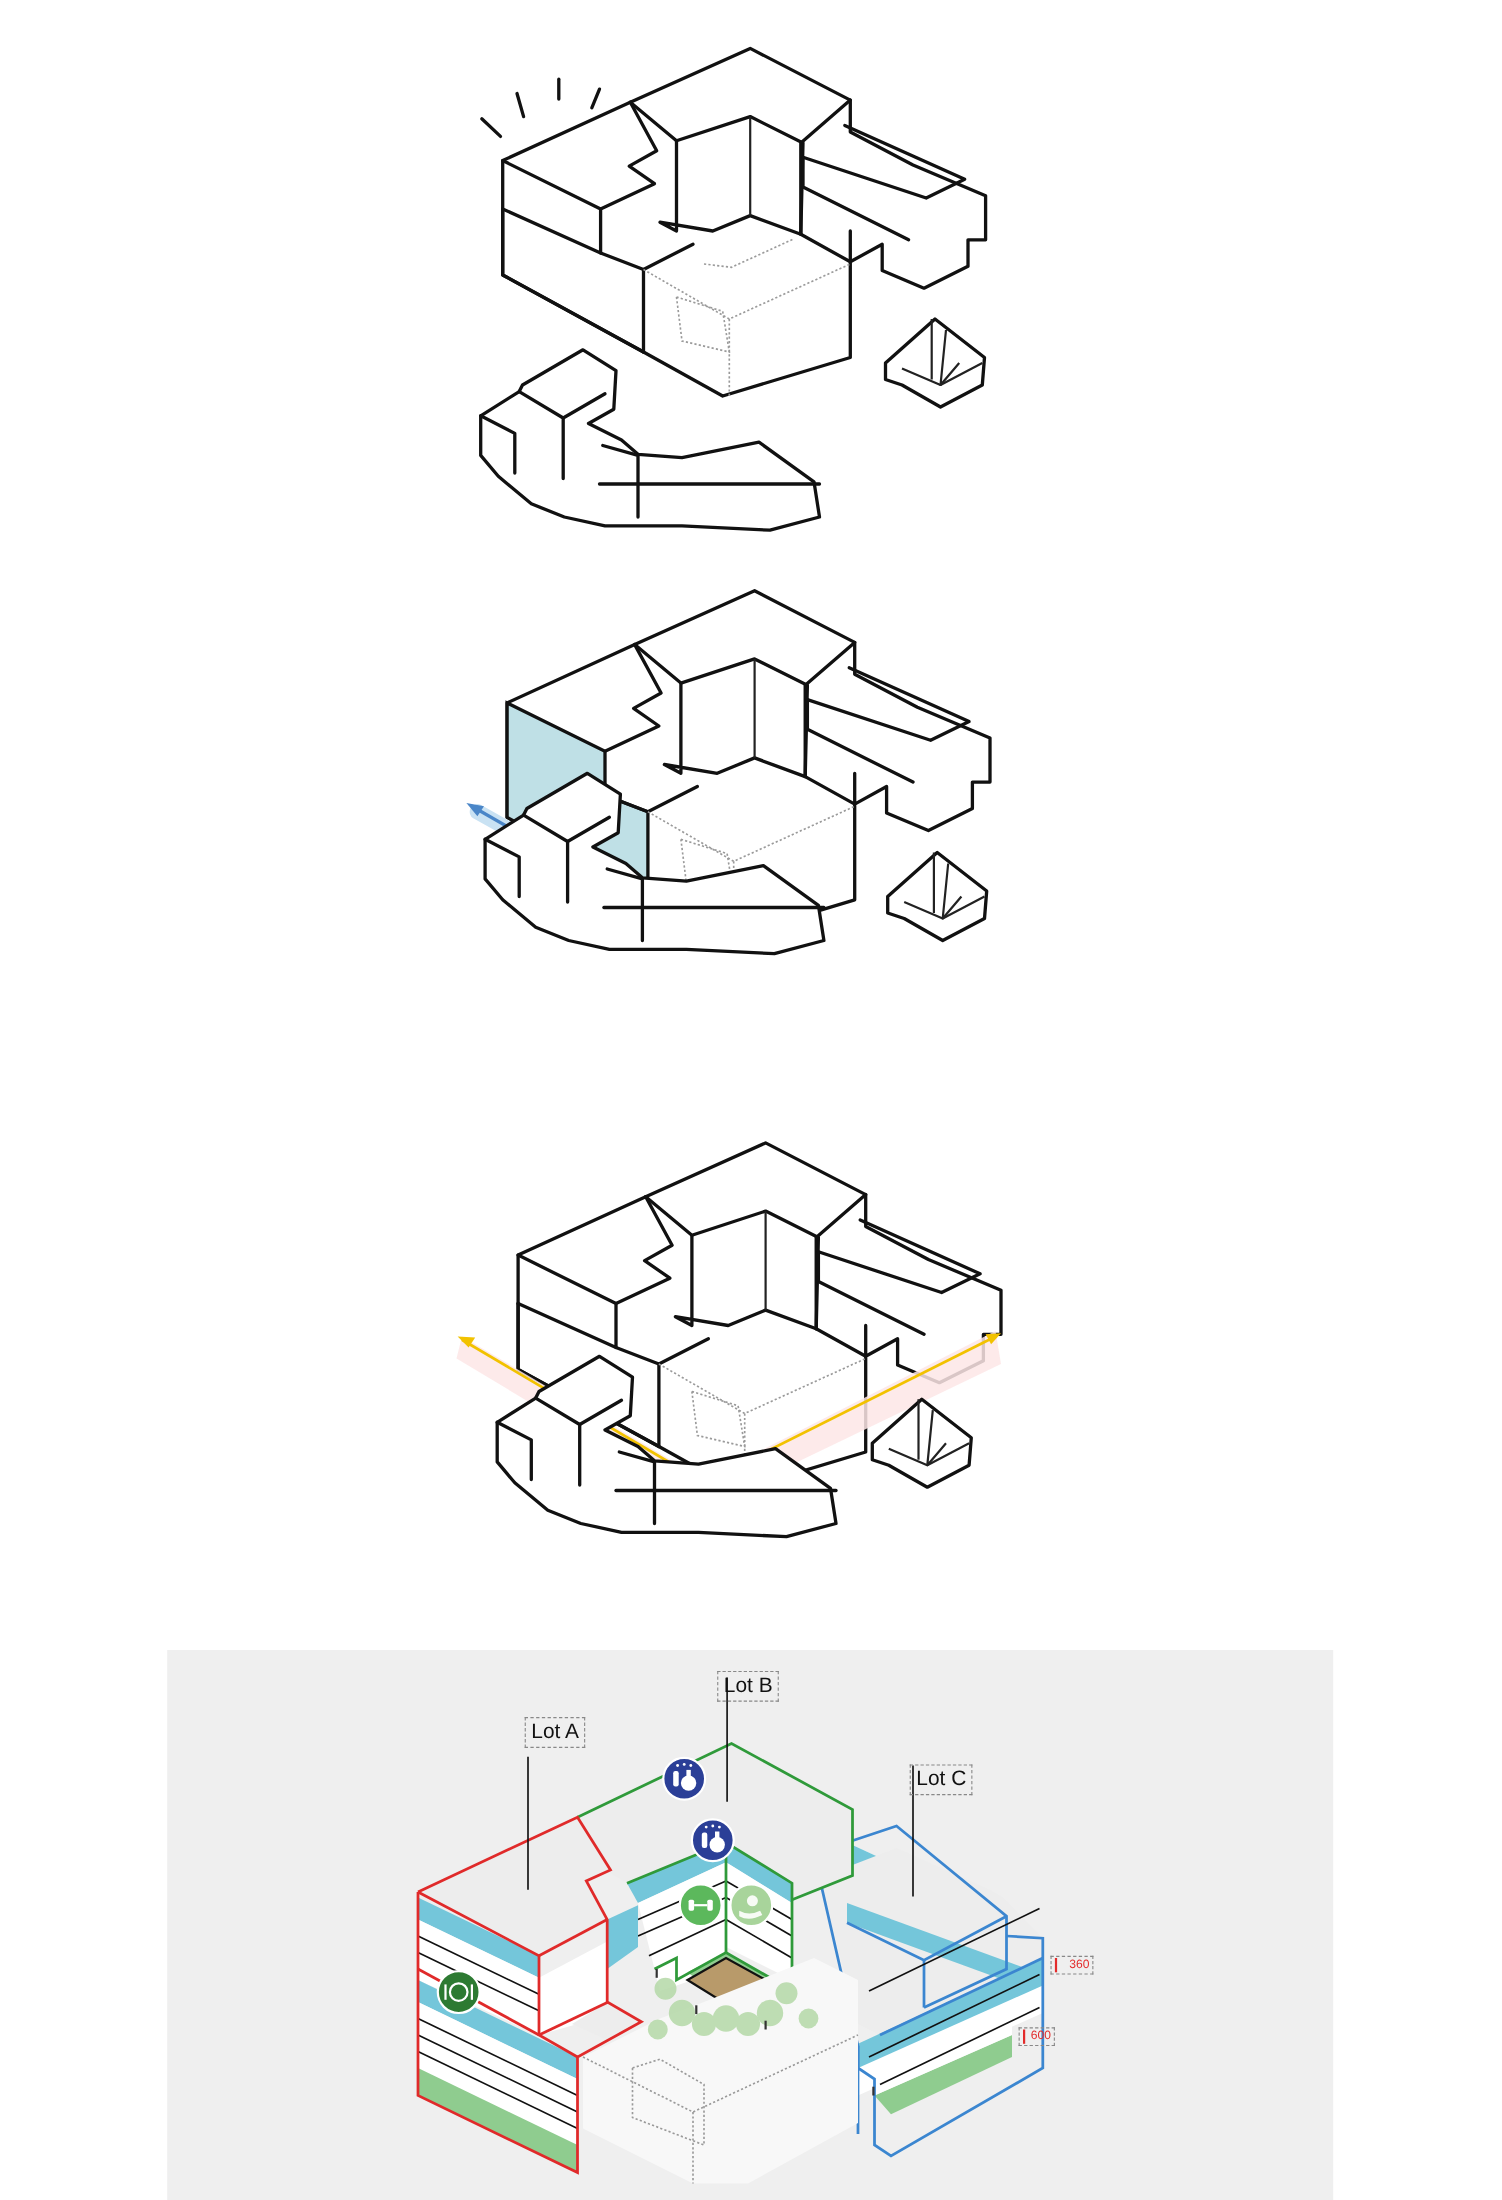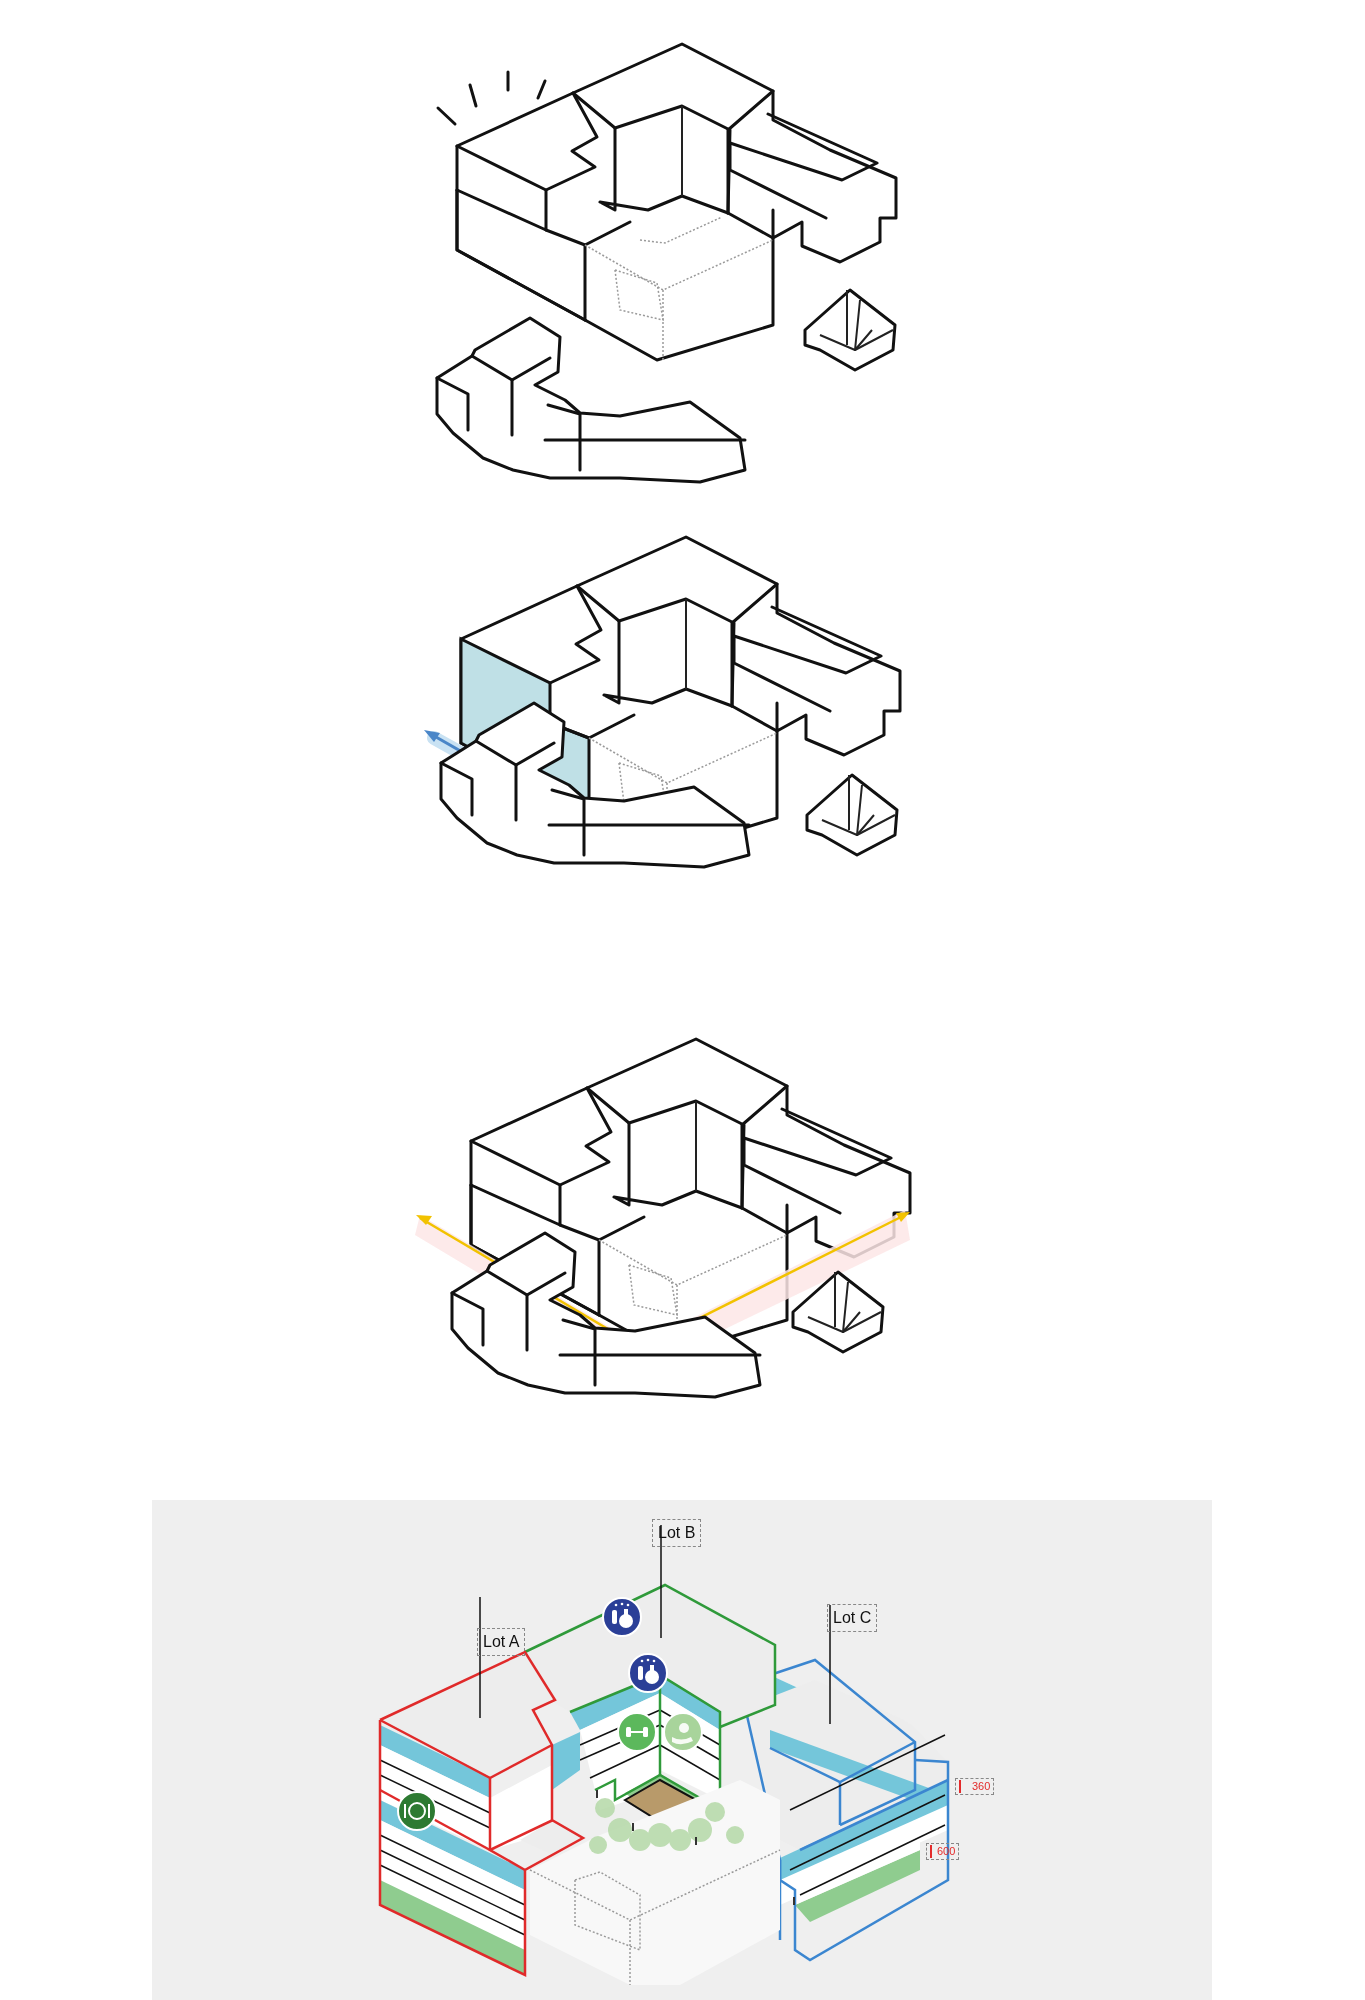"Lot B" .lot-label { font-size: 16px -> 19px }
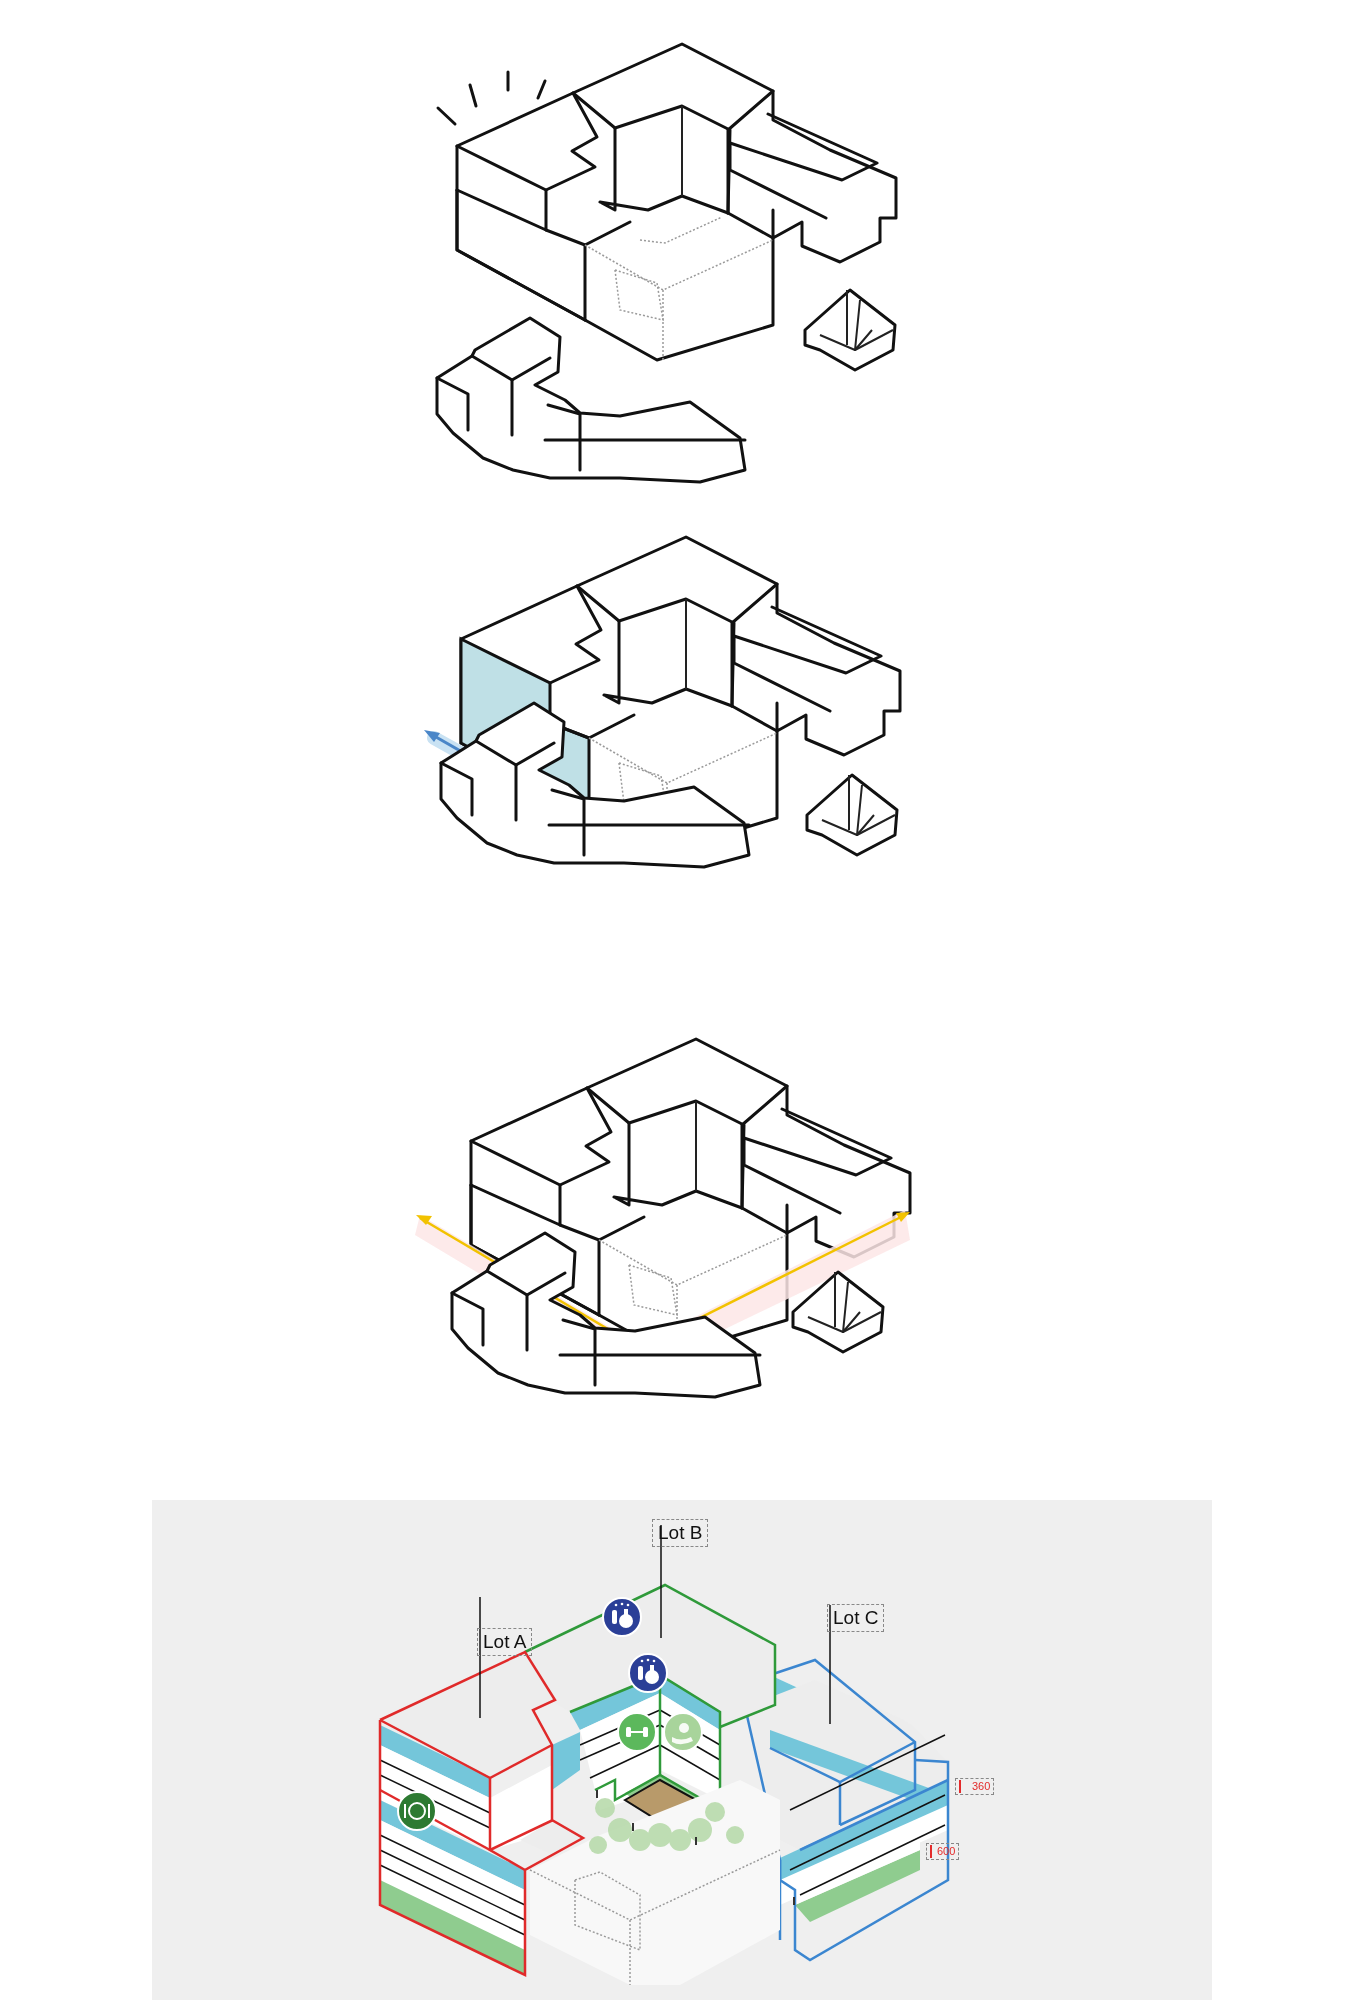"Lot A" div.lot-label { top: 1628px -> 1561px }
